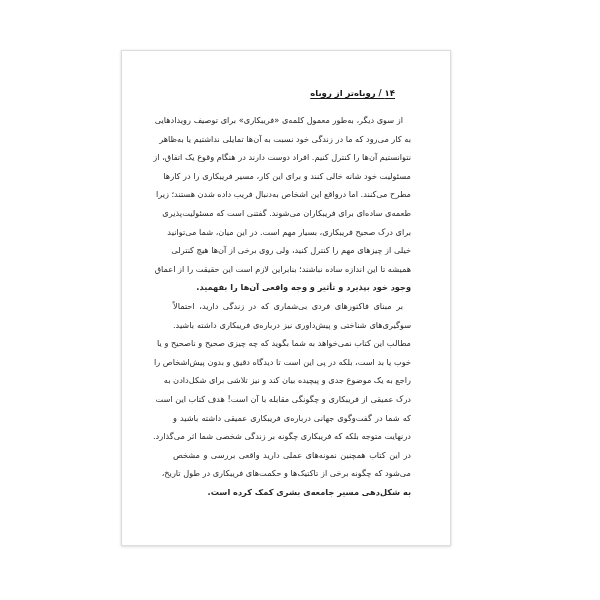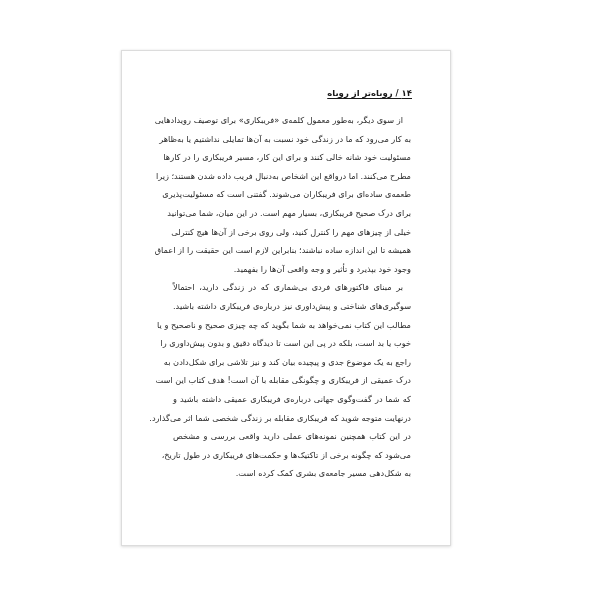"۱۴ / روباه‌تر از روباه" .running-head { right: 38px -> 55px }
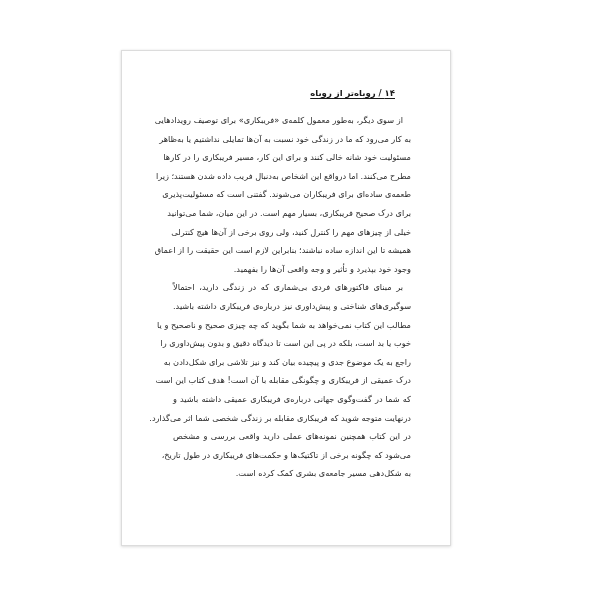"نتوانستیم آن‌ها را کنترل کنیم." span.line { html: none -> <span>نتوانستیم آن‌ها را کنترل کنیم. افراد دوست دارند در هنگام وقوع یک اتفاق، از</span> }
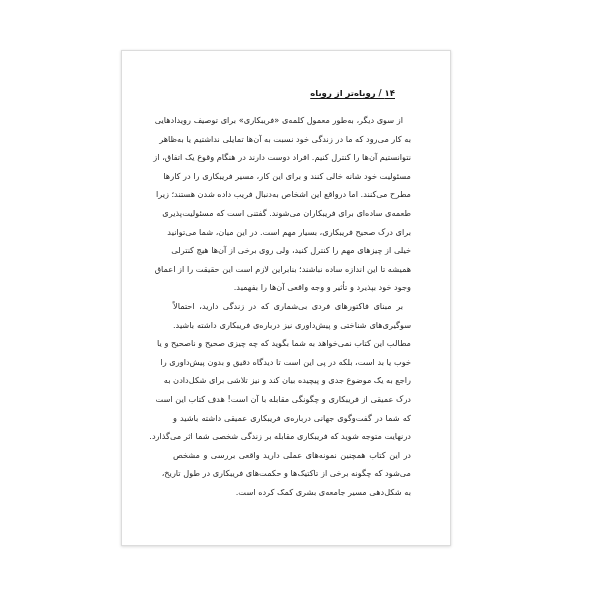"وجود خود بپذیرد و تأثیر" .line.last { font-weight: none -> bold }
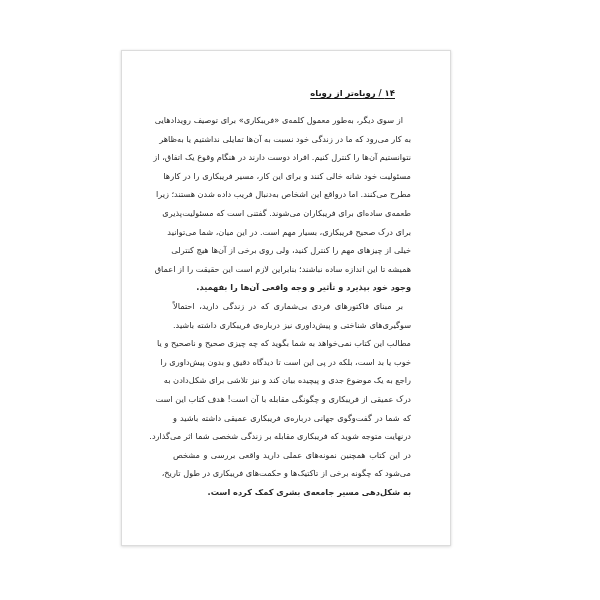"خوب یا بد است، بلکه" span.line { text: داوری -> اشخاص }
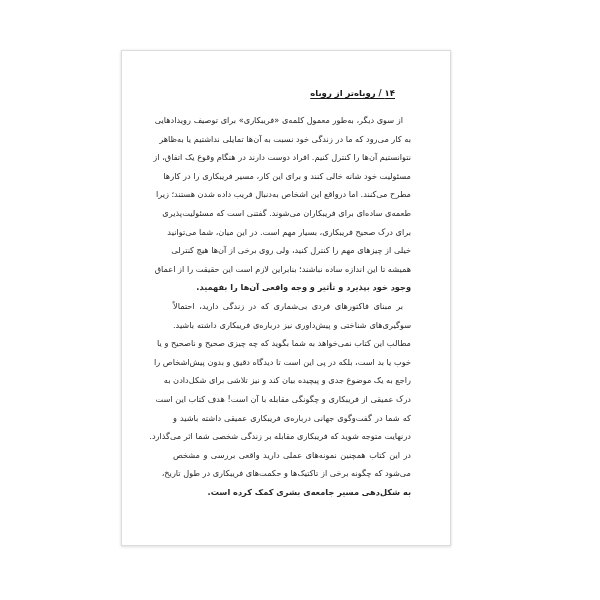"درنهایت متوجه شوید که فریبکاری" span.line { text: شوید که فریبکاری مقابله -> بلکه که فریبکاری چگونه }
